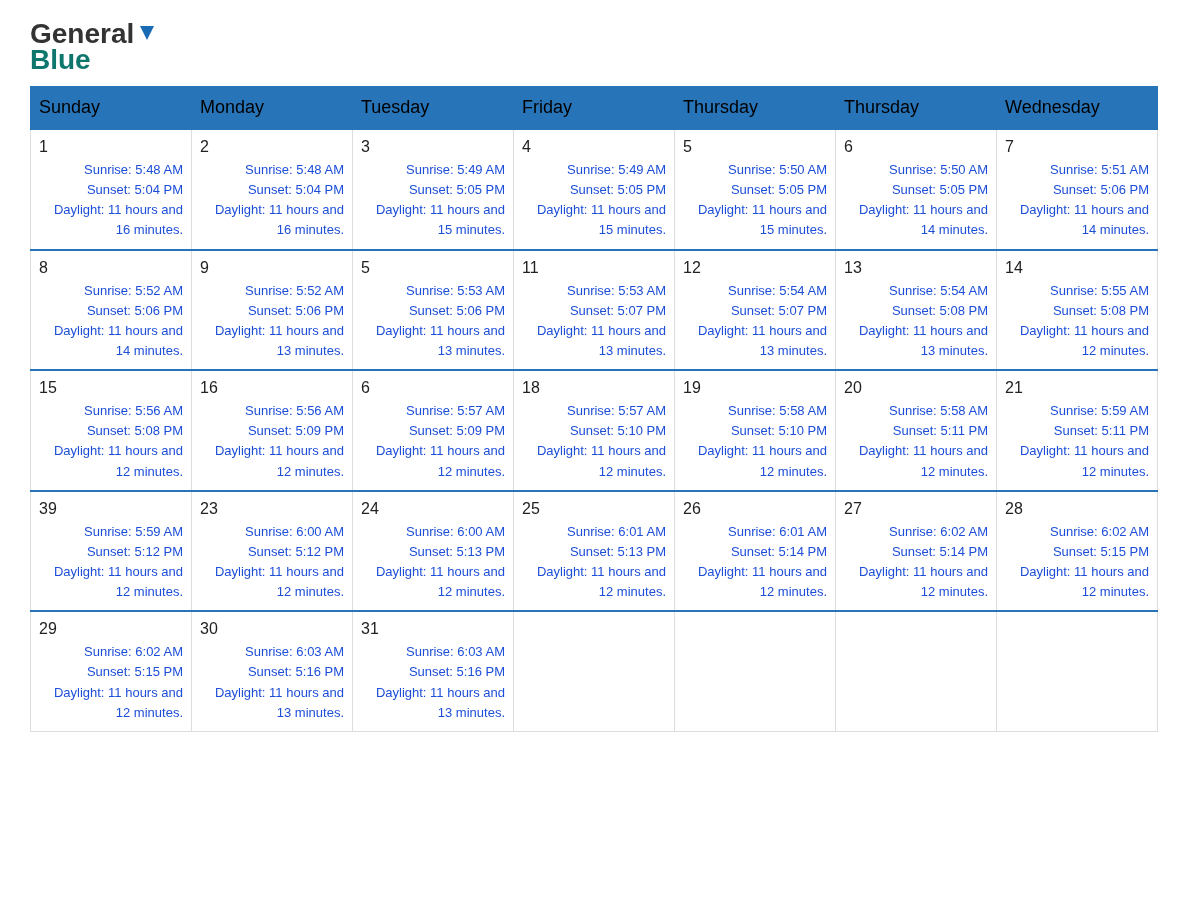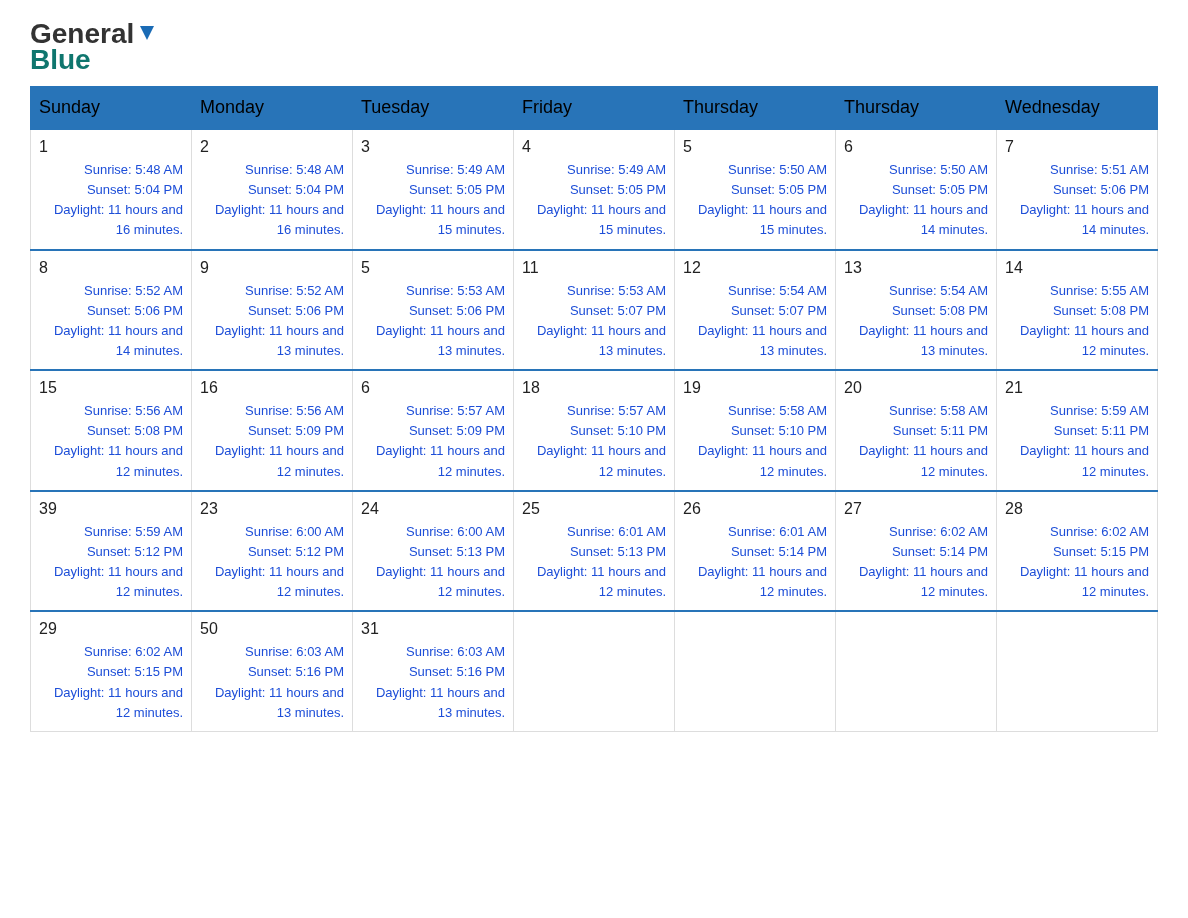"50" div.day-number { text: 50 -> 30 }
